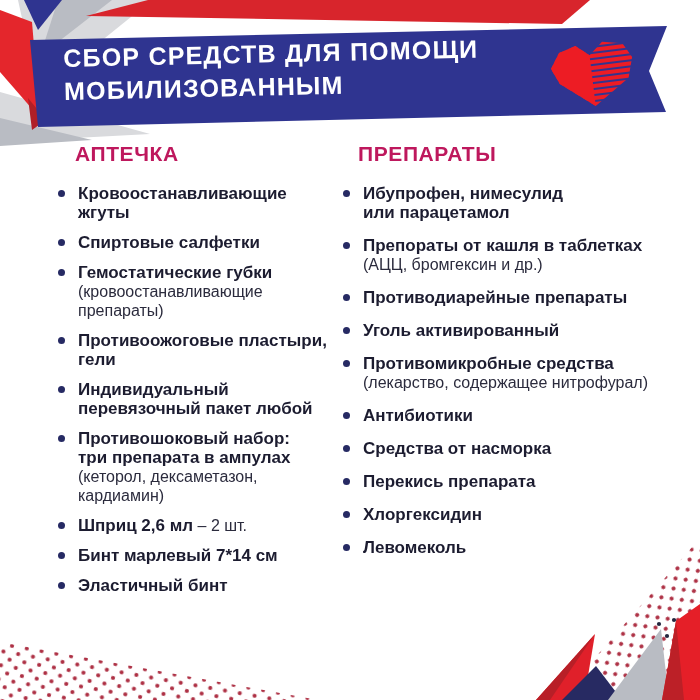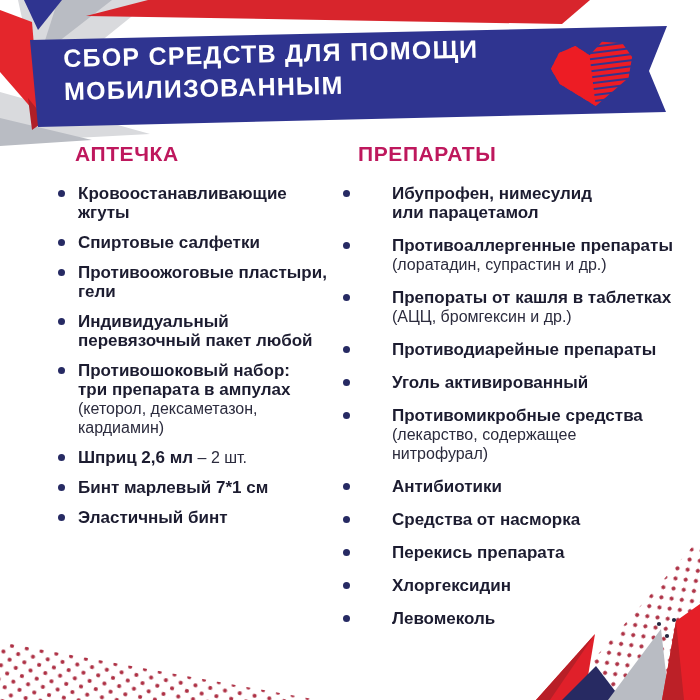"Ибупрофен, нимесулид" .col-right li { gap: 29px -> none }
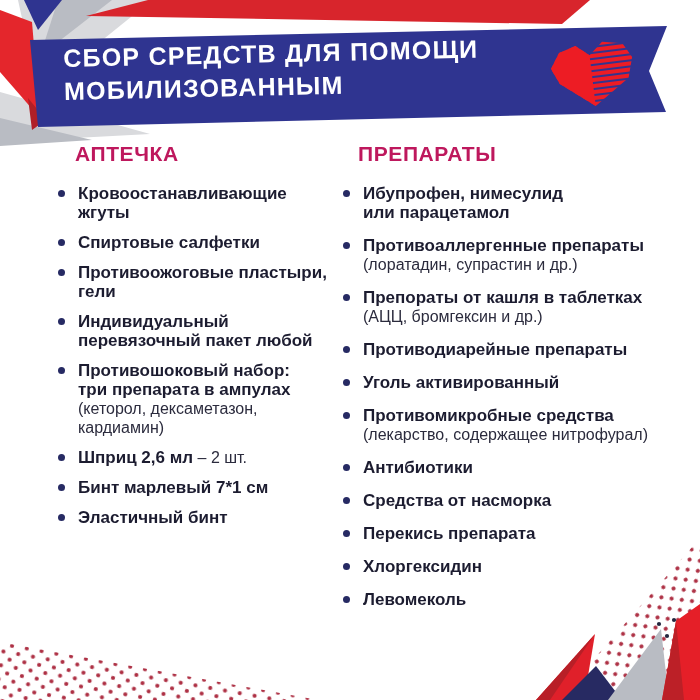"Противоаллергенные препараты" li { html: <li> <span></span> <div><span>Противоаллергенные препараты</span><span>(лоратадин, супрастин и др.)</span></div> </li> -> none }
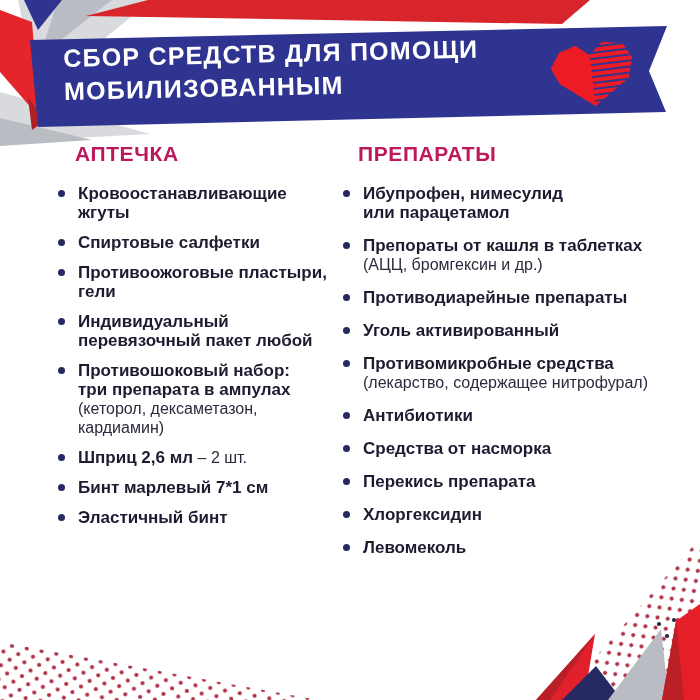"Гемостатические губки" li { html: none -> <li> <span></span> <div><span>Гемостатические губки</span><span>(кровоостанавливающие препараты)</span></div> </li> }
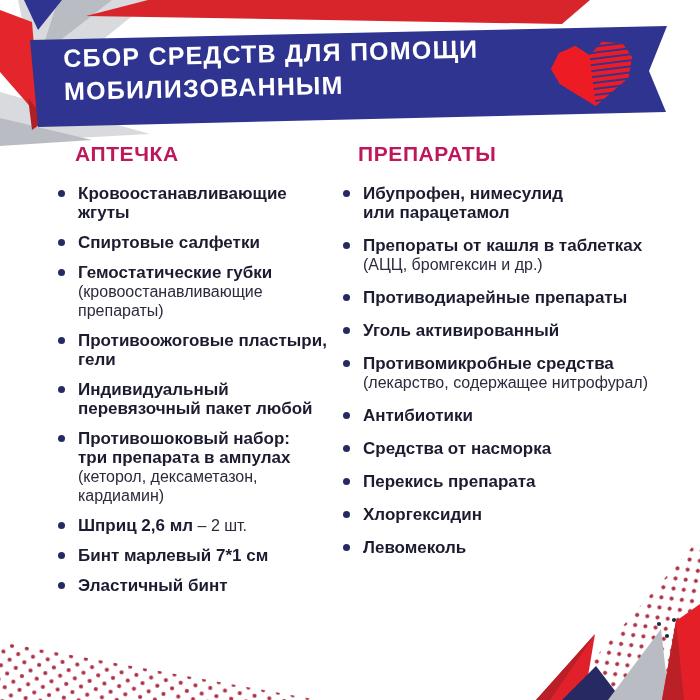"Бинт марлевый 7*1 см" span.b { text: 1 -> 14 }
